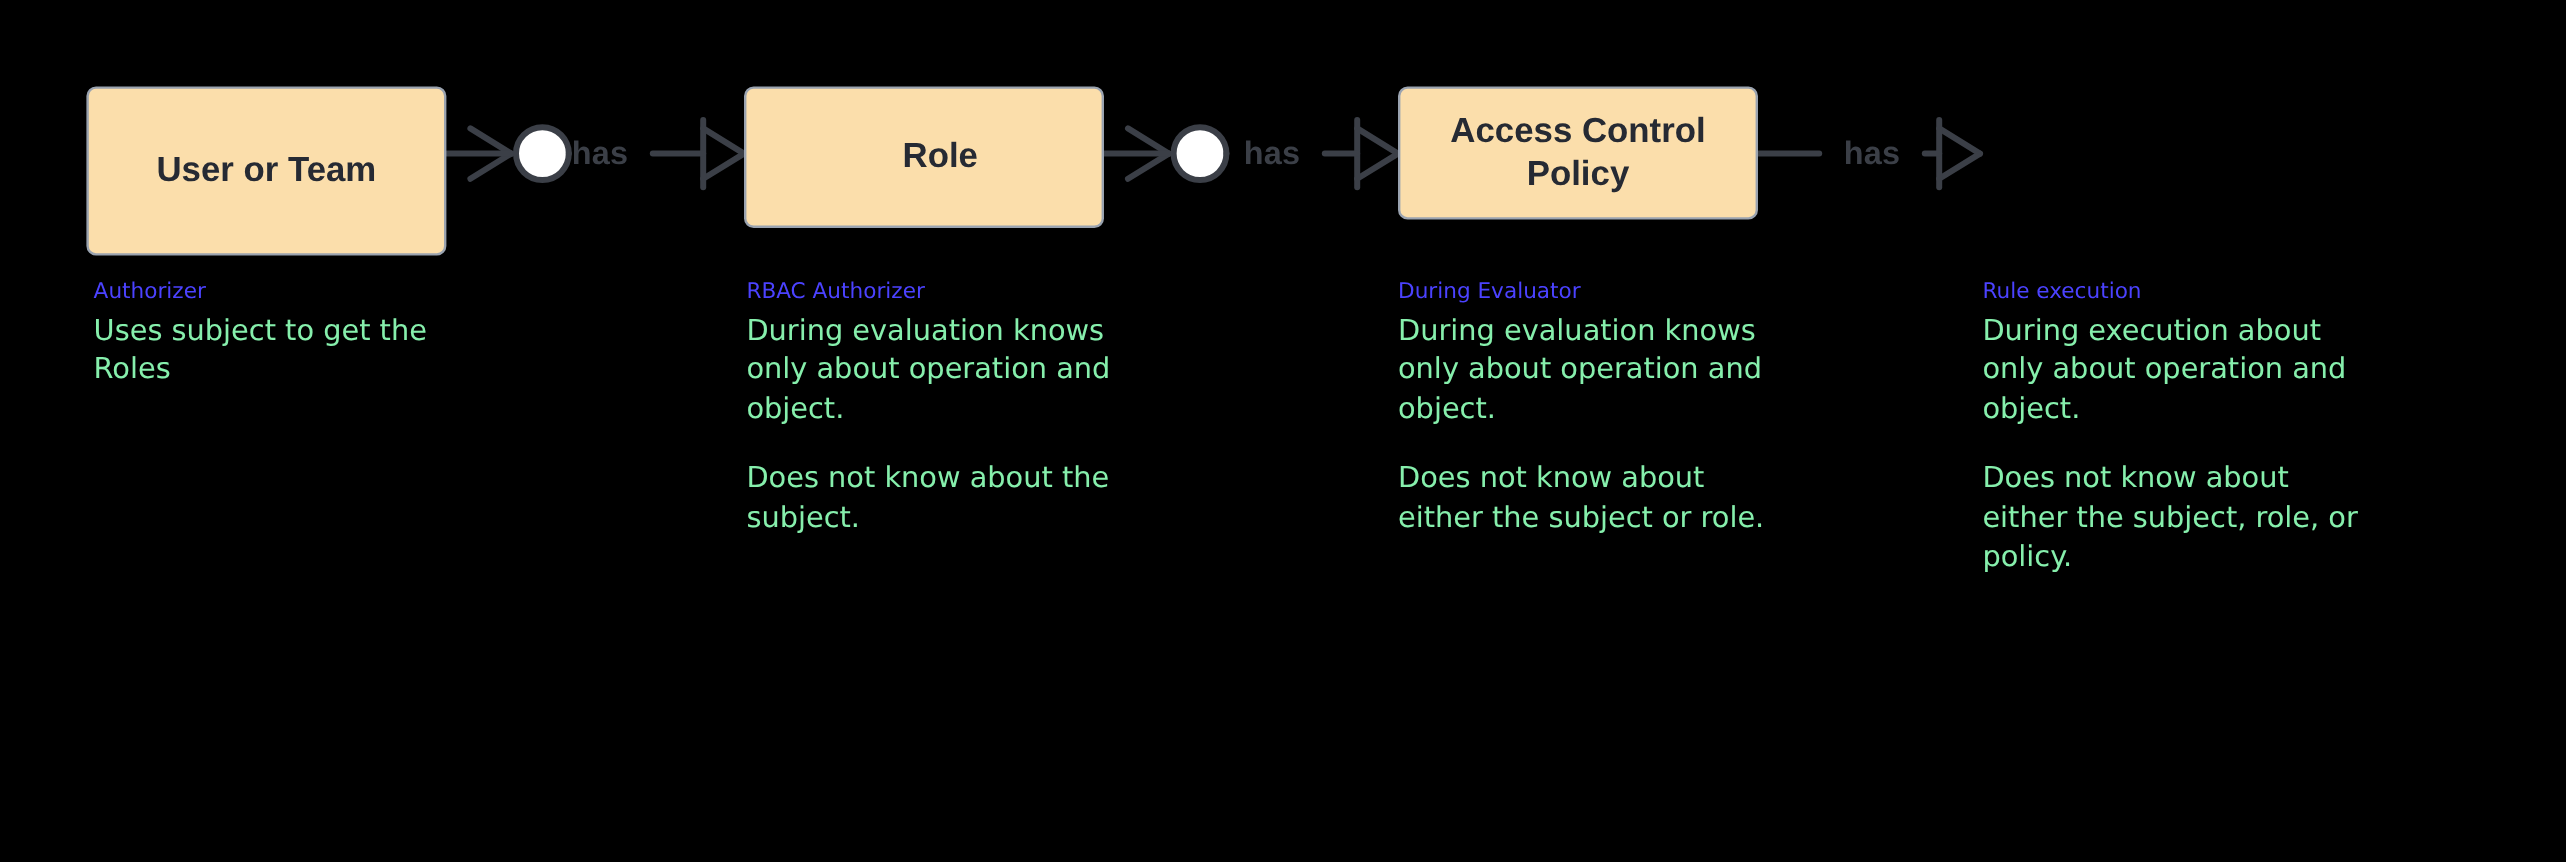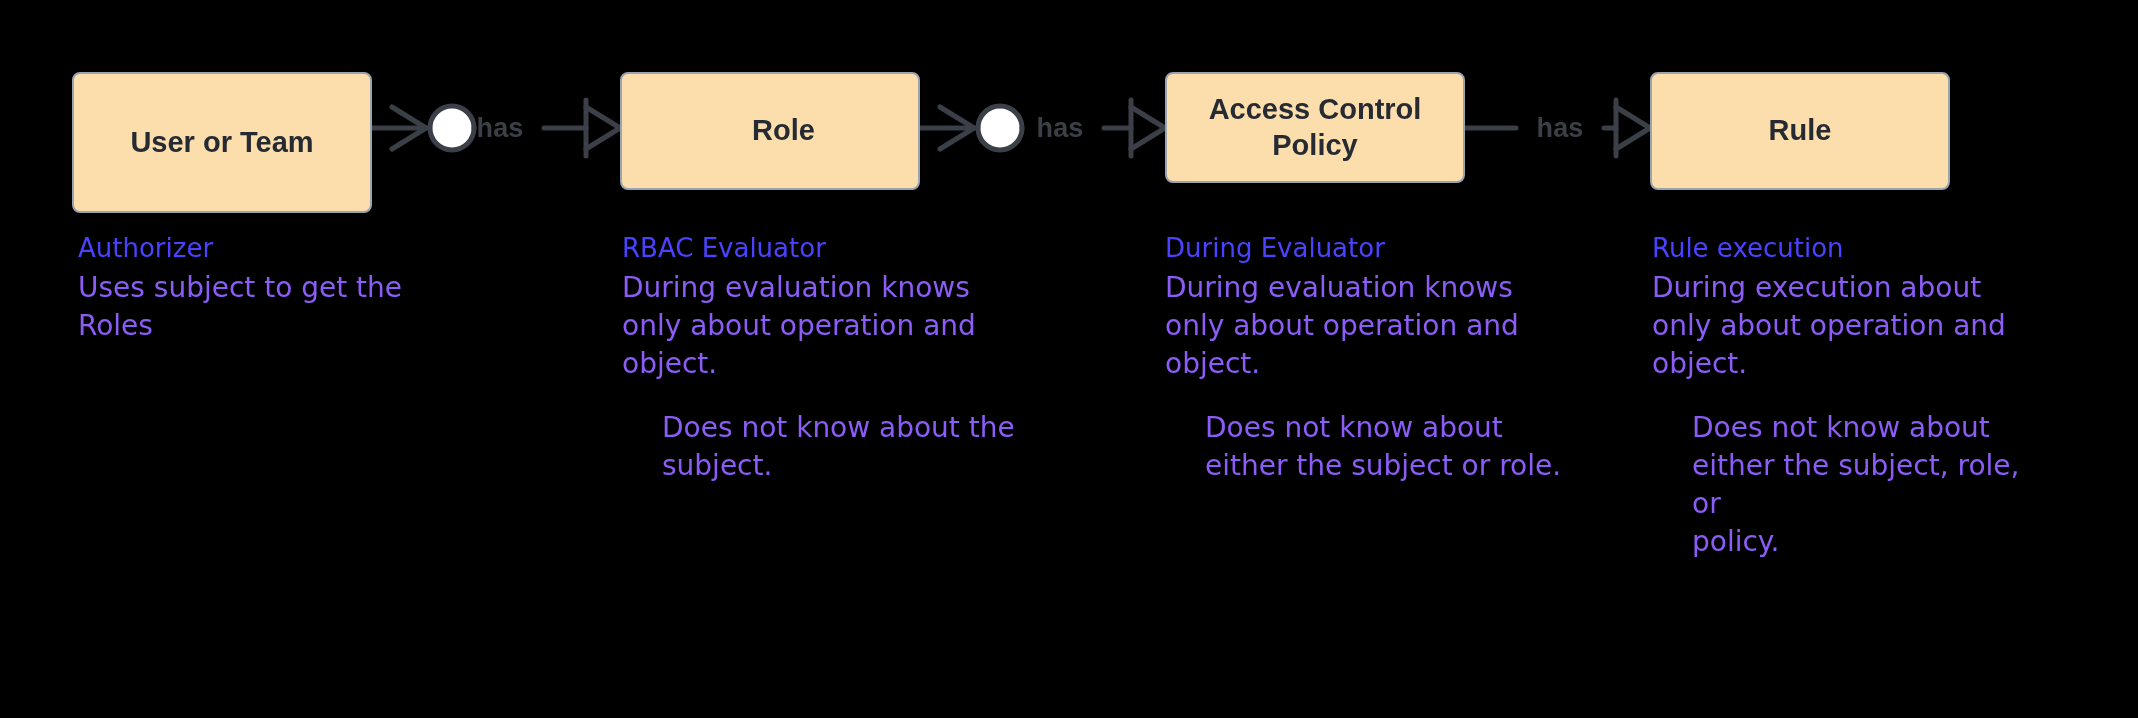"Rule" div.entity { html: <div> <span>Rule</span> </div> -> none }
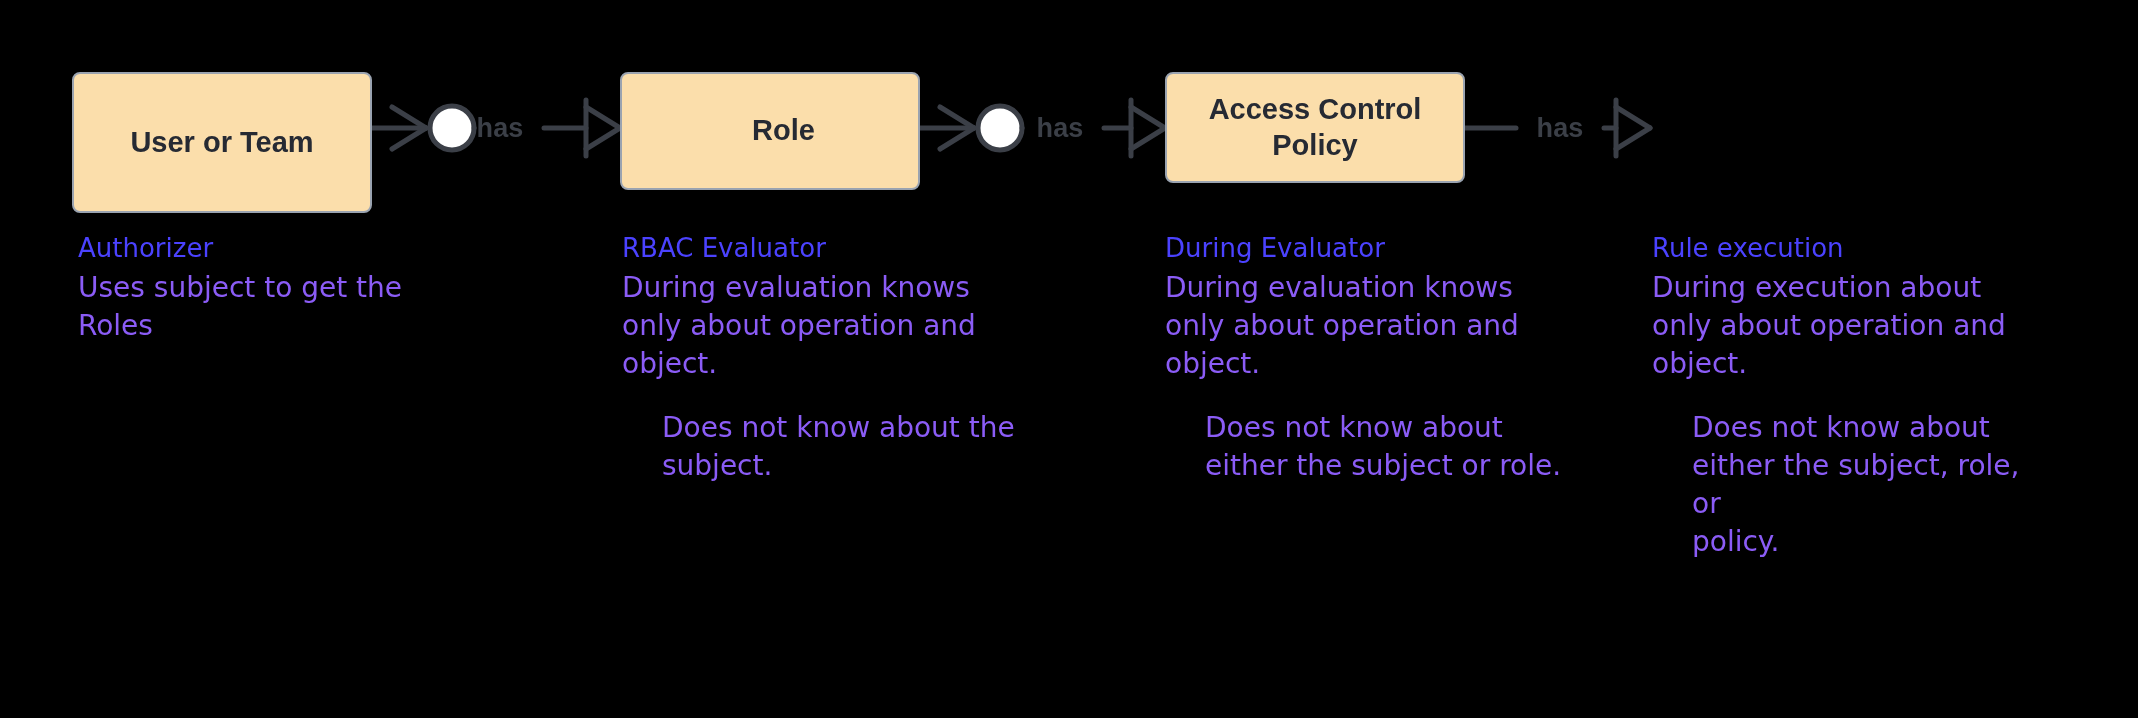"Authorizer" .note-title { font-size: 26px -> 18px }
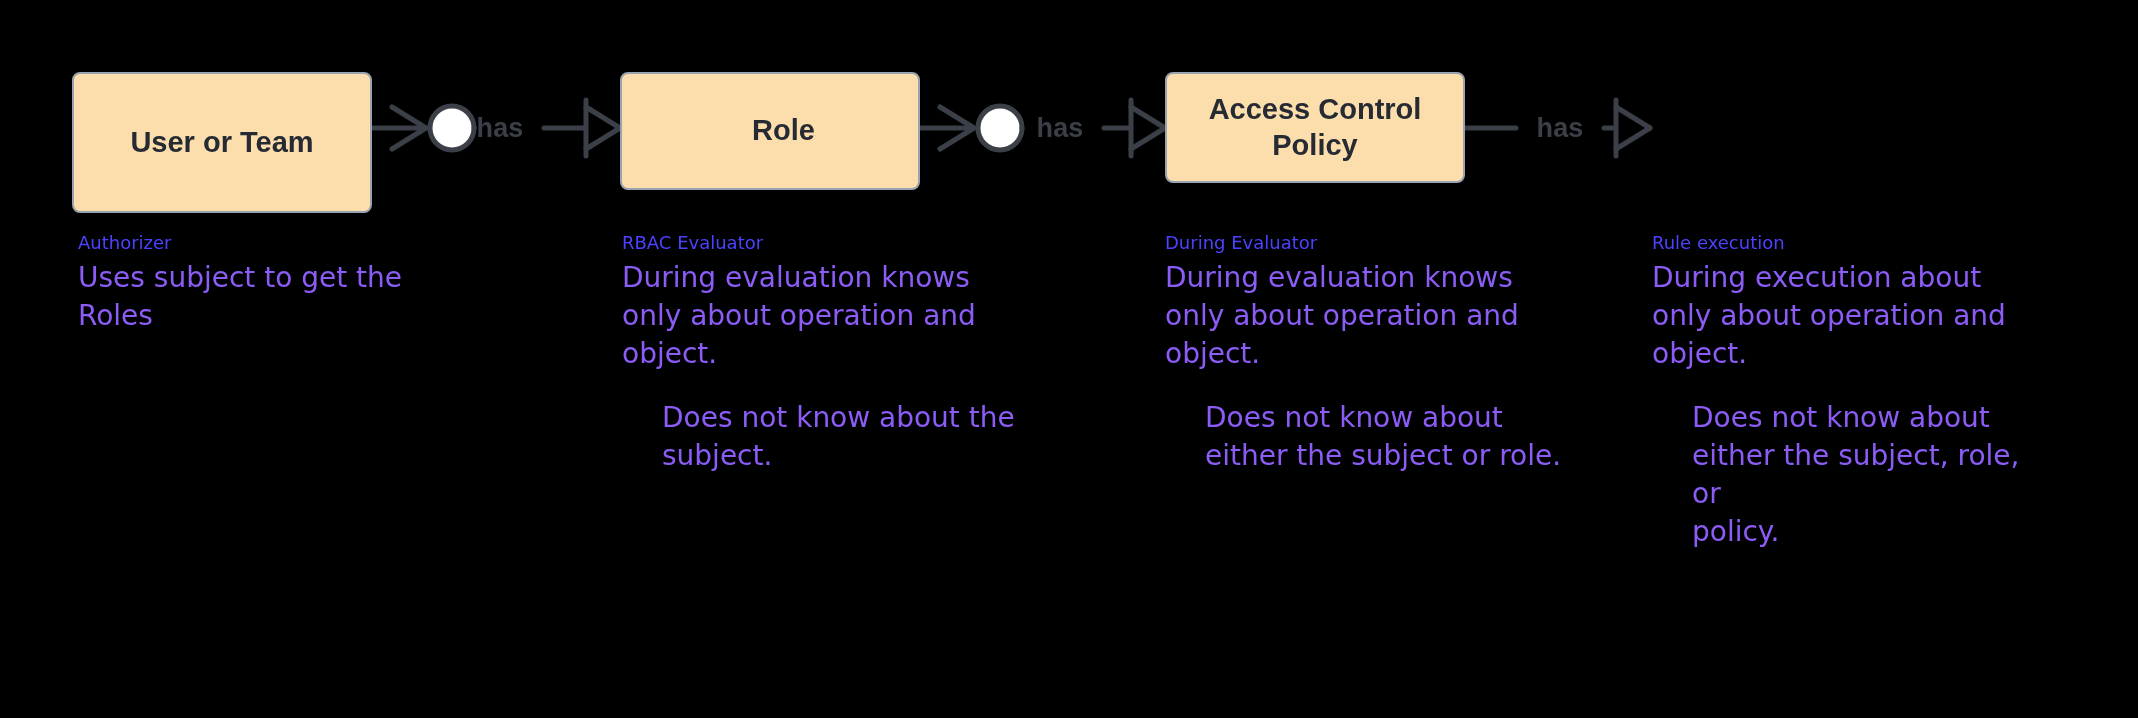"RBAC Evaluator" div.note-title { text: Evaluator -> Authorizer }
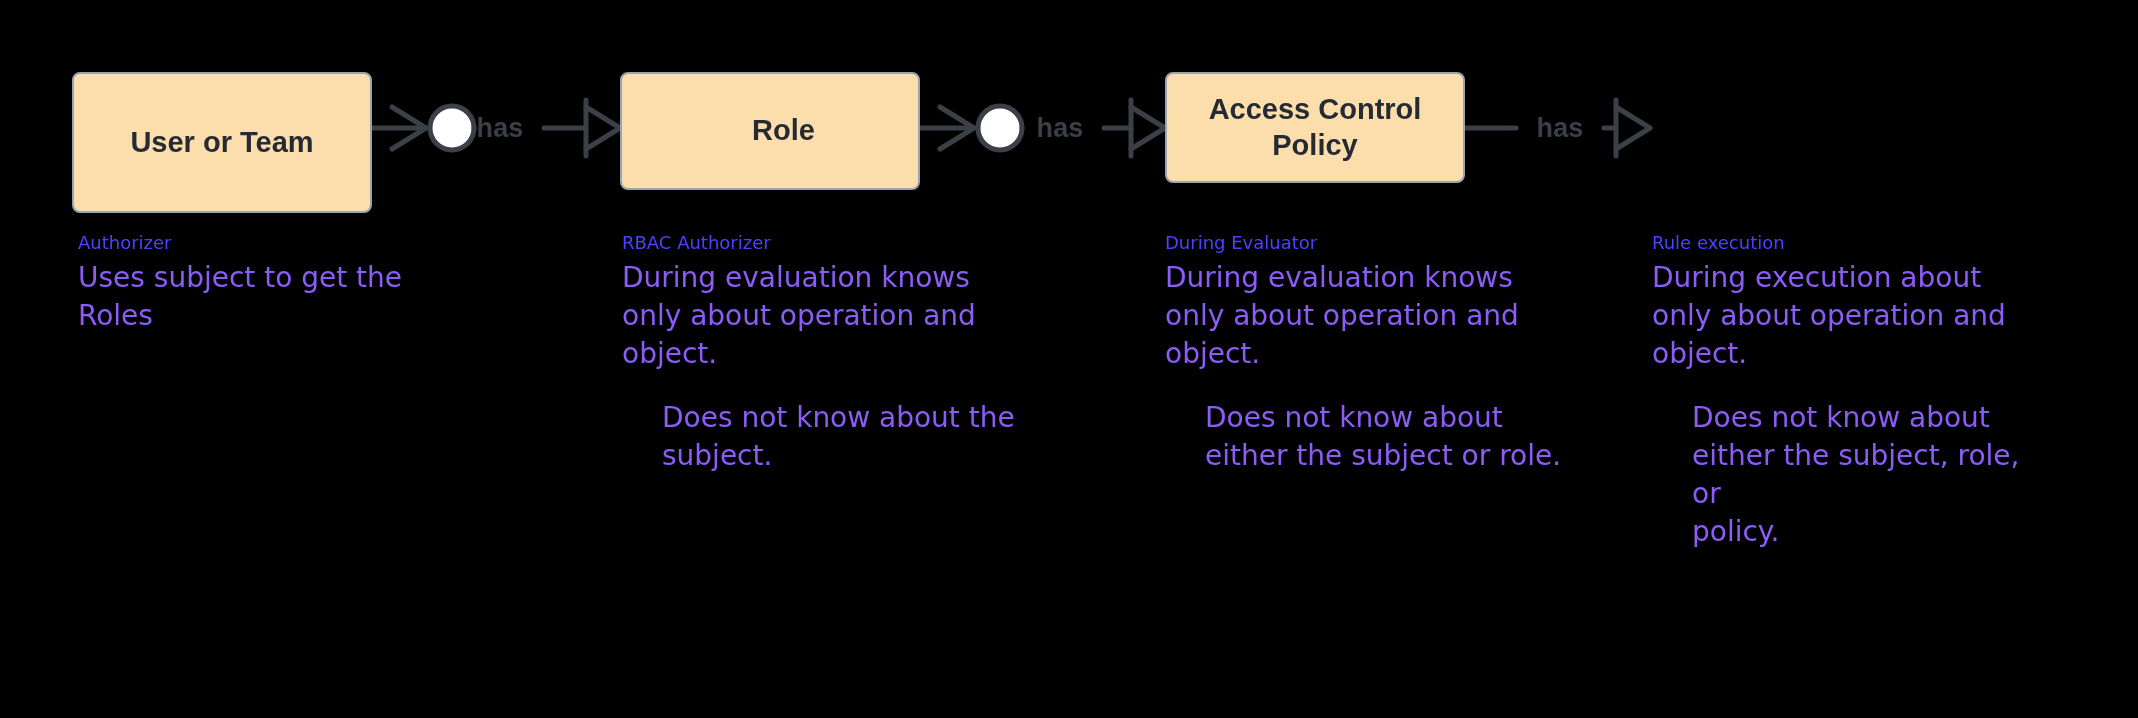"Uses subject to get the" .note-body { color: #8b5cf6 -> #86efac; font-size: 28px -> 24px }
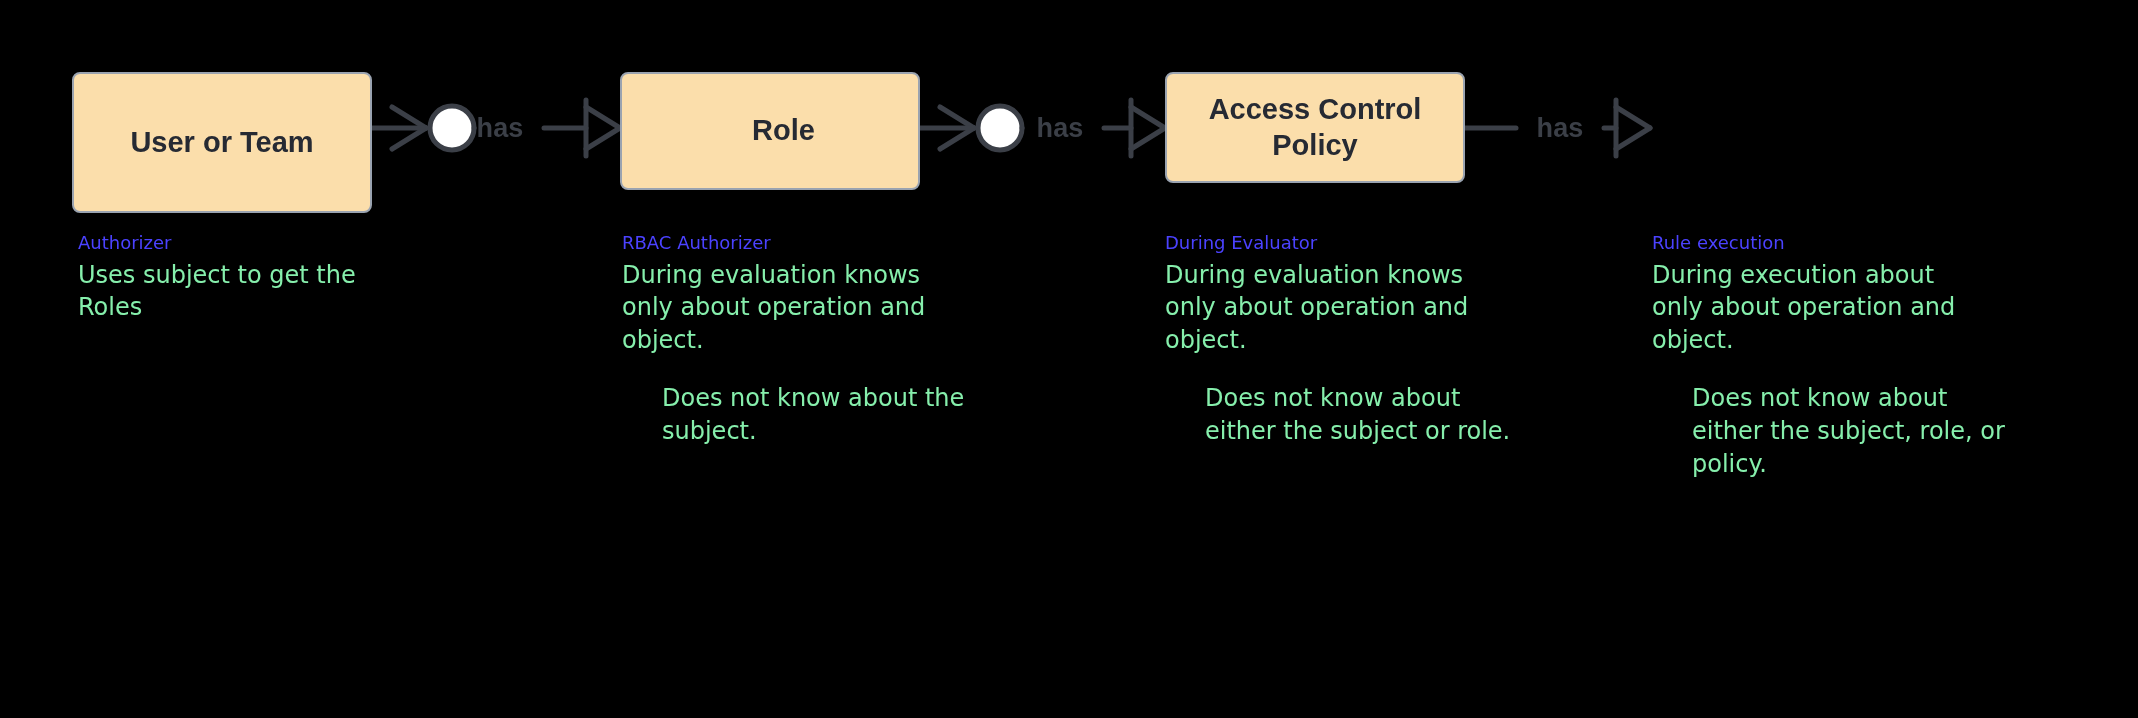"Does not know about the" .note-body + .note-body { margin-left: 40px -> none }
